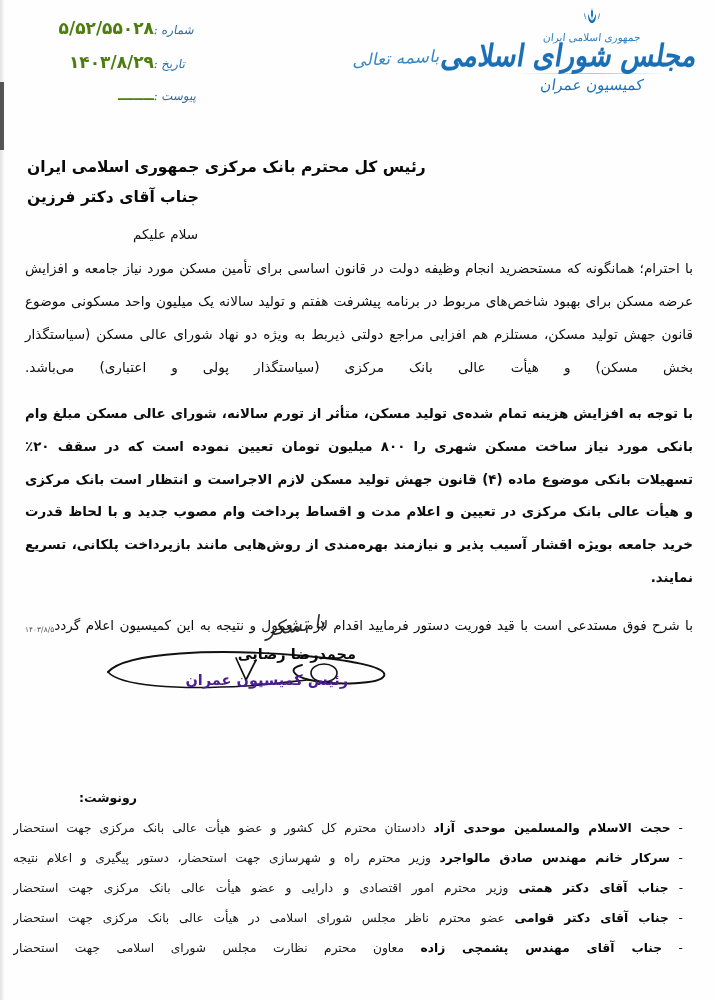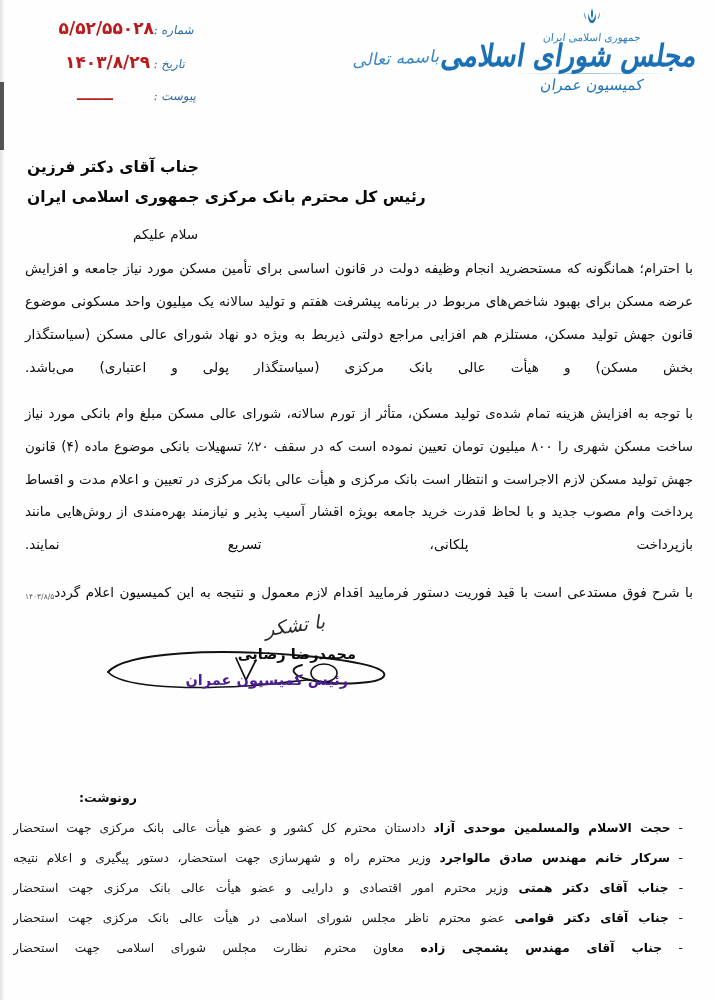"۵/۵۲/۵۵۰۲۸" .meta-value { color: #b91c1c -> #4d7c0f; text-align: left -> right }
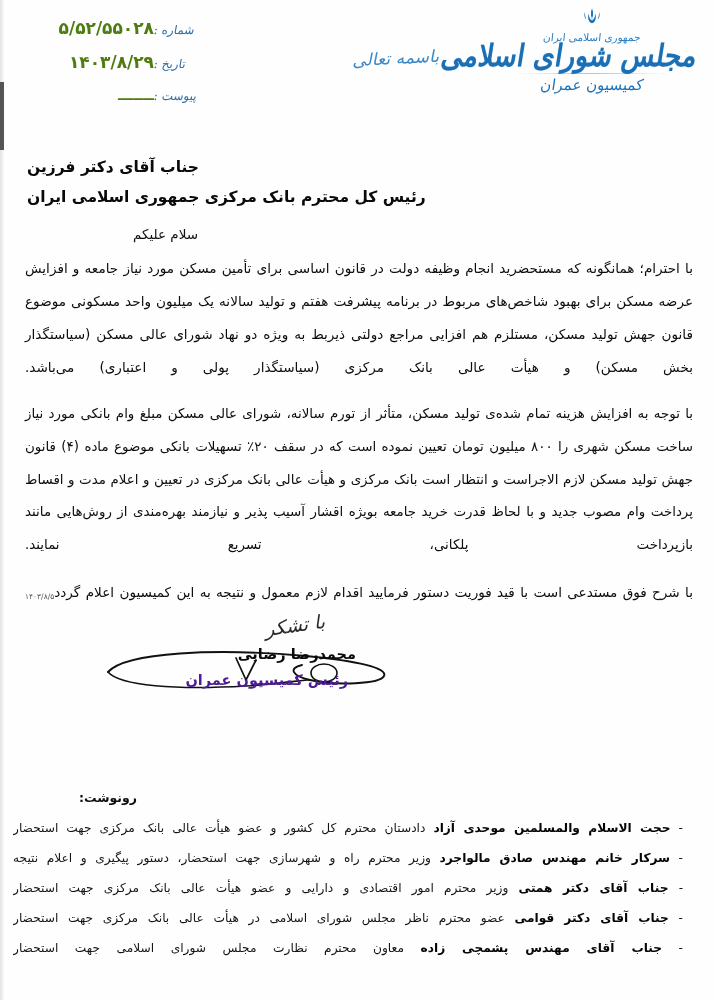"جناب آقای دکتر فرزین" div { order: before "رئیس کل محترم بانک مرکزی" -> after "رئیس کل محترم بانک مرکزی" }
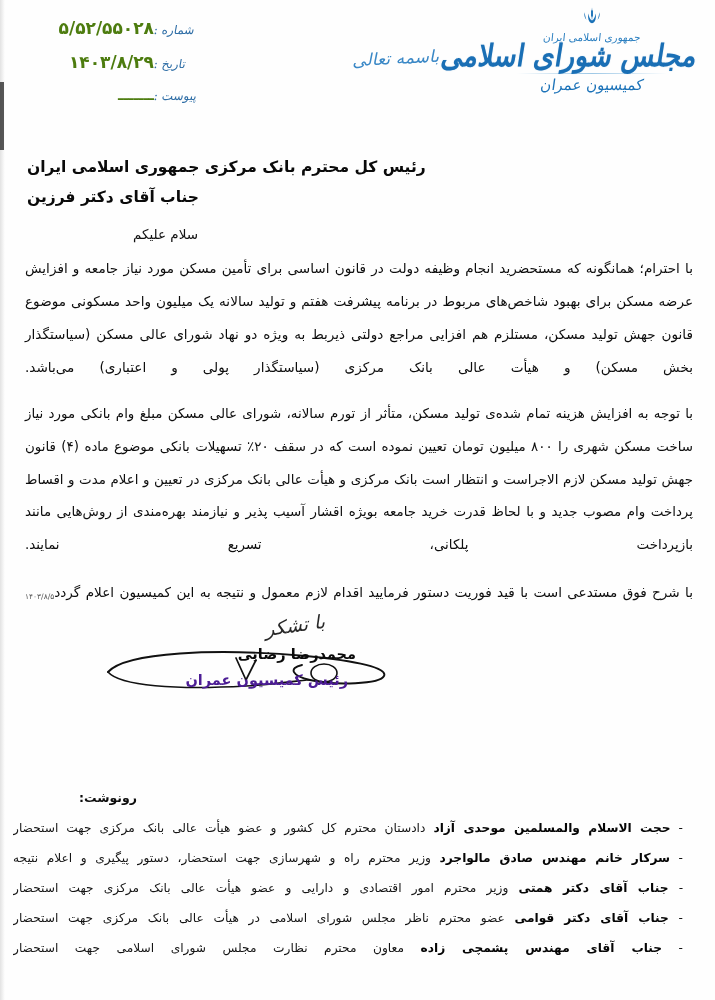"با توجه به افزایش هزینه" .para.bold { font-weight: normal -> bold }
